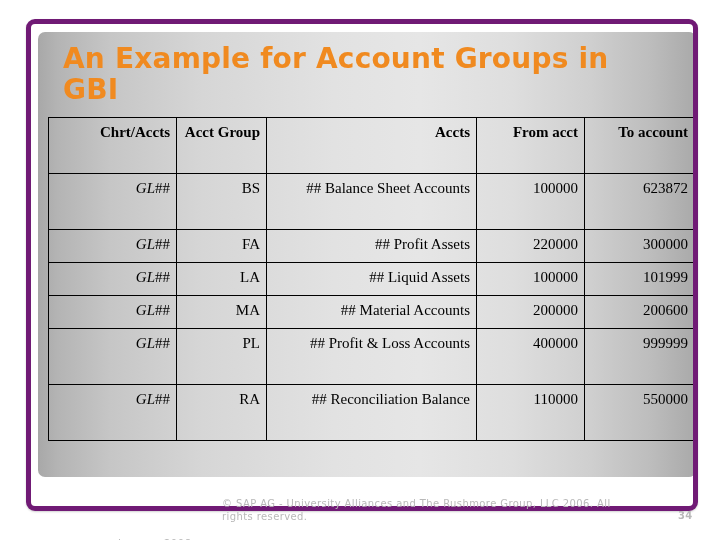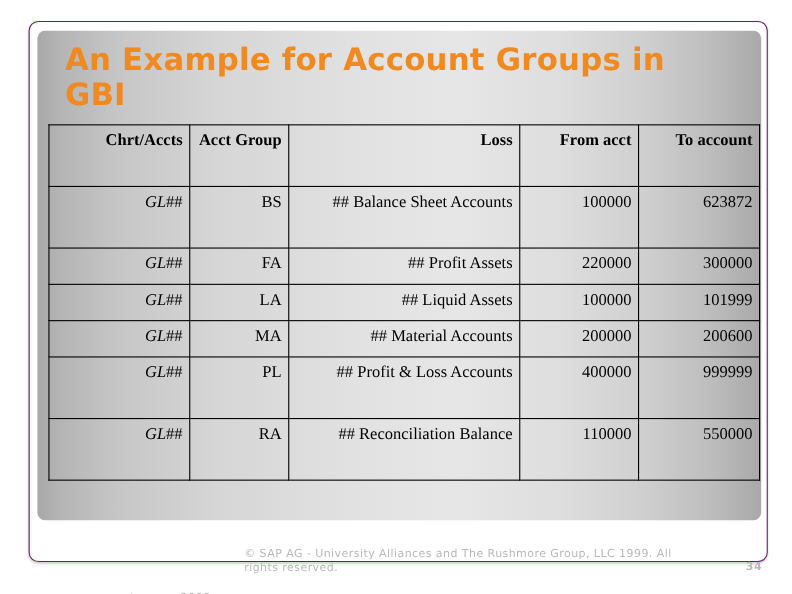"An Example for Account Groups" .slide-card { border: 1px solid #701a75 -> 5px solid #701a75 }
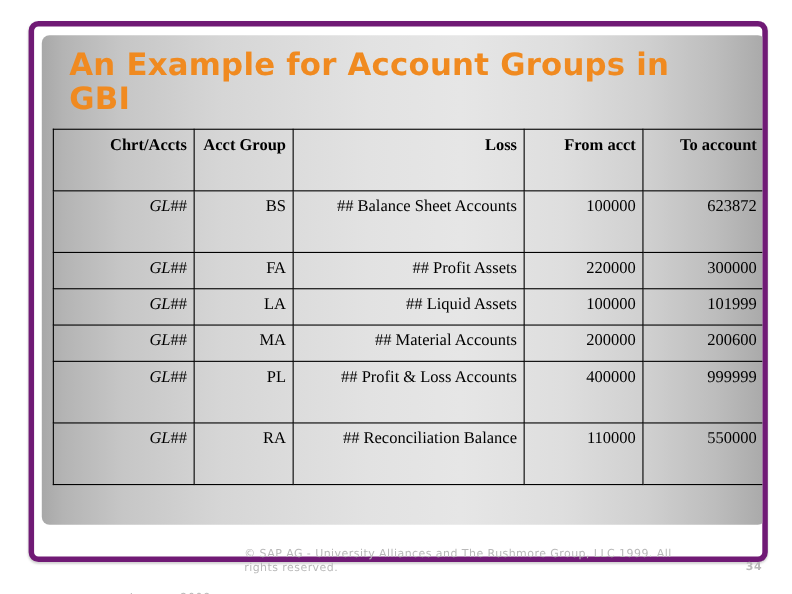"Loss" th { text: Loss -> Accts }
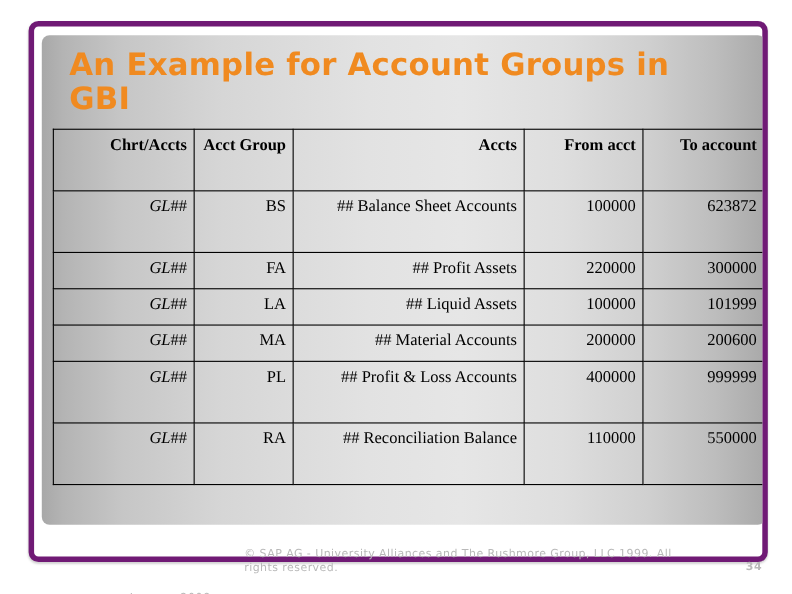"© SAP AG - University" div.footer-copy { text: 1999 -> 2006 }
